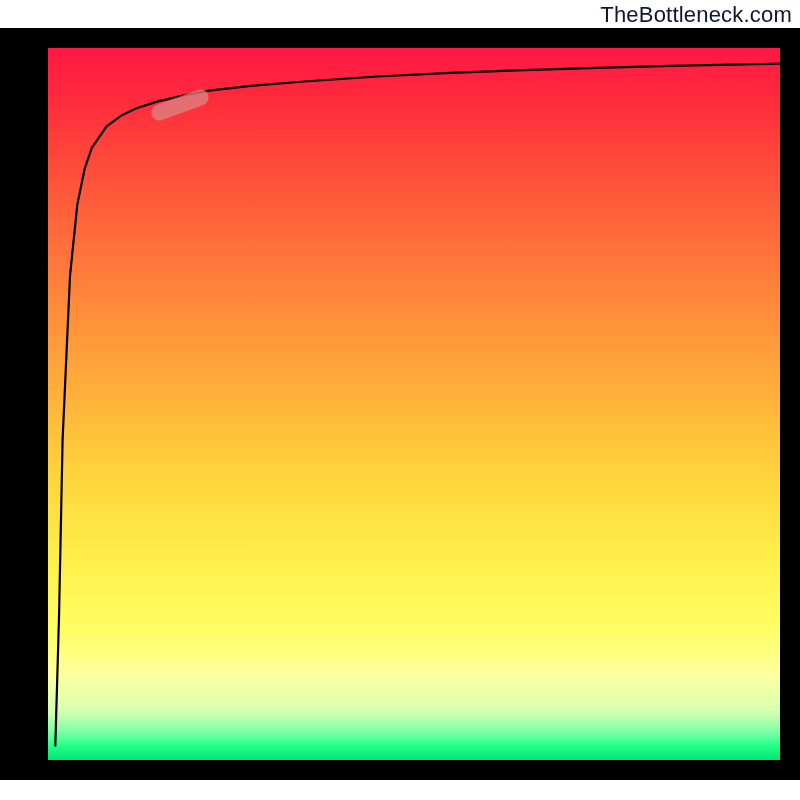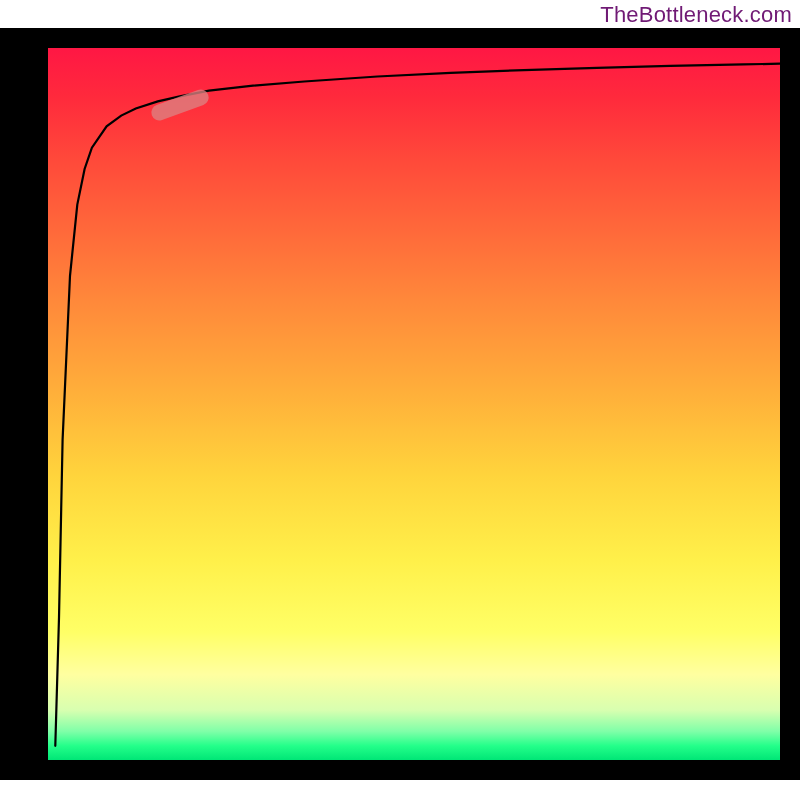"TheBottleneck.com" .watermark { color: #701a75 -> #0f172a }
